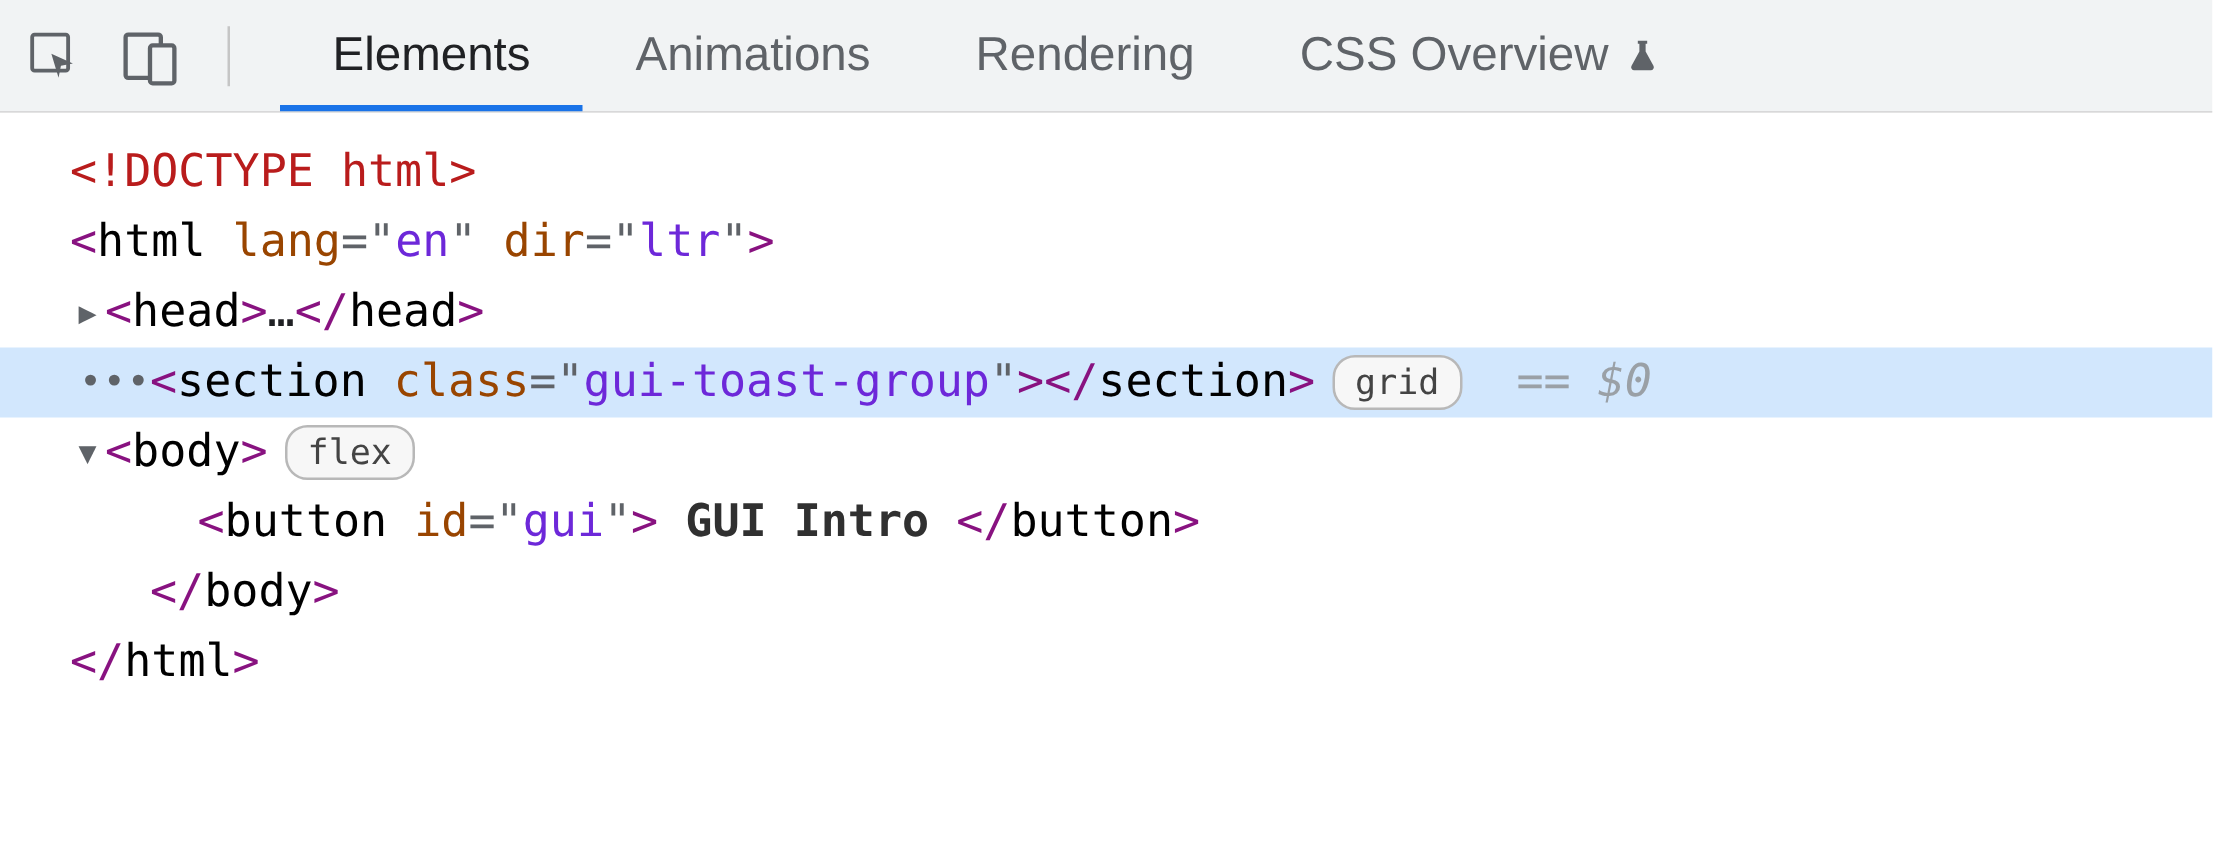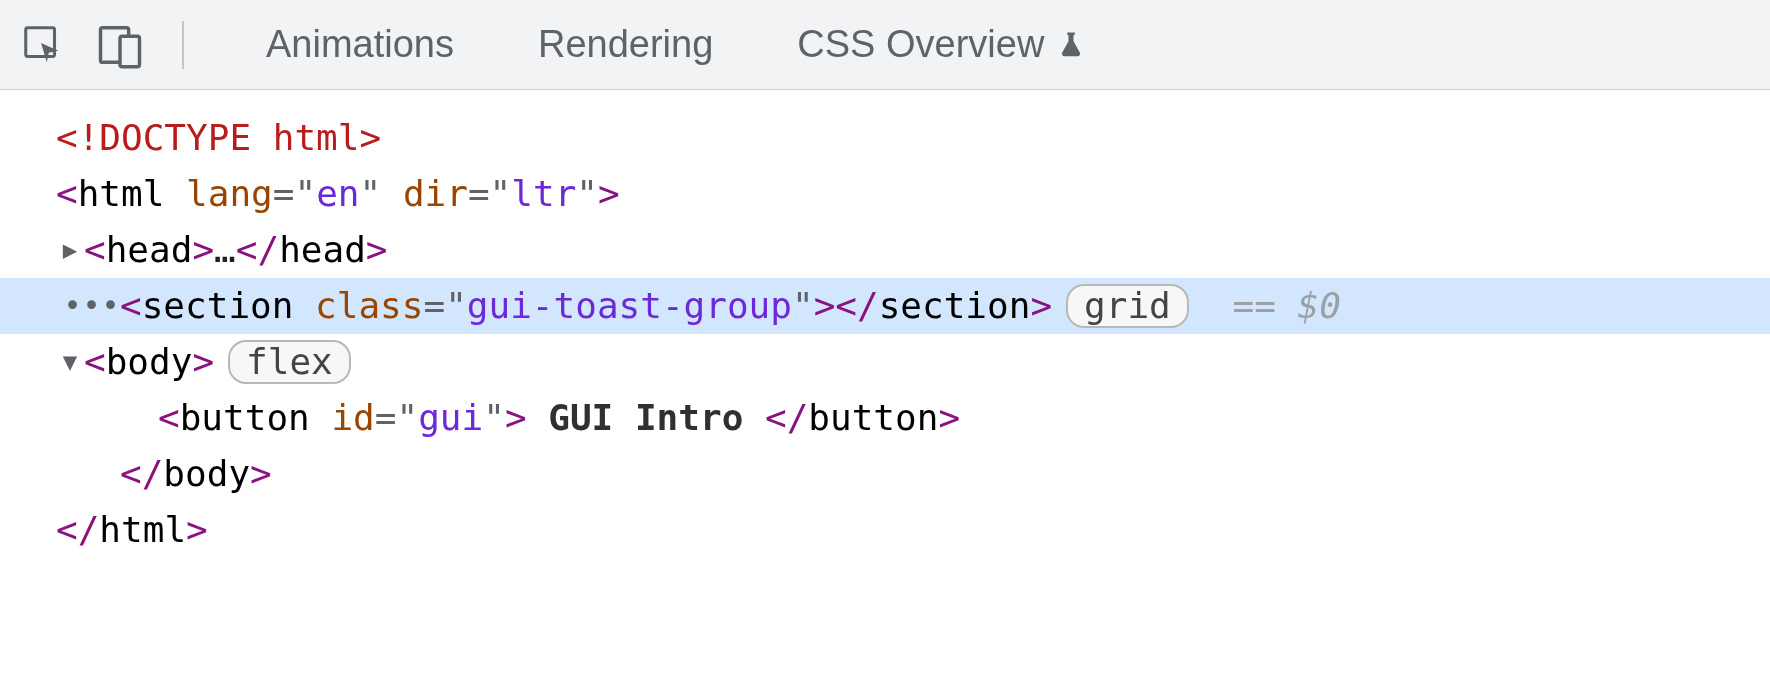"Elements" div.tab { html: none -> <div> <span>Elements</span> </div> }
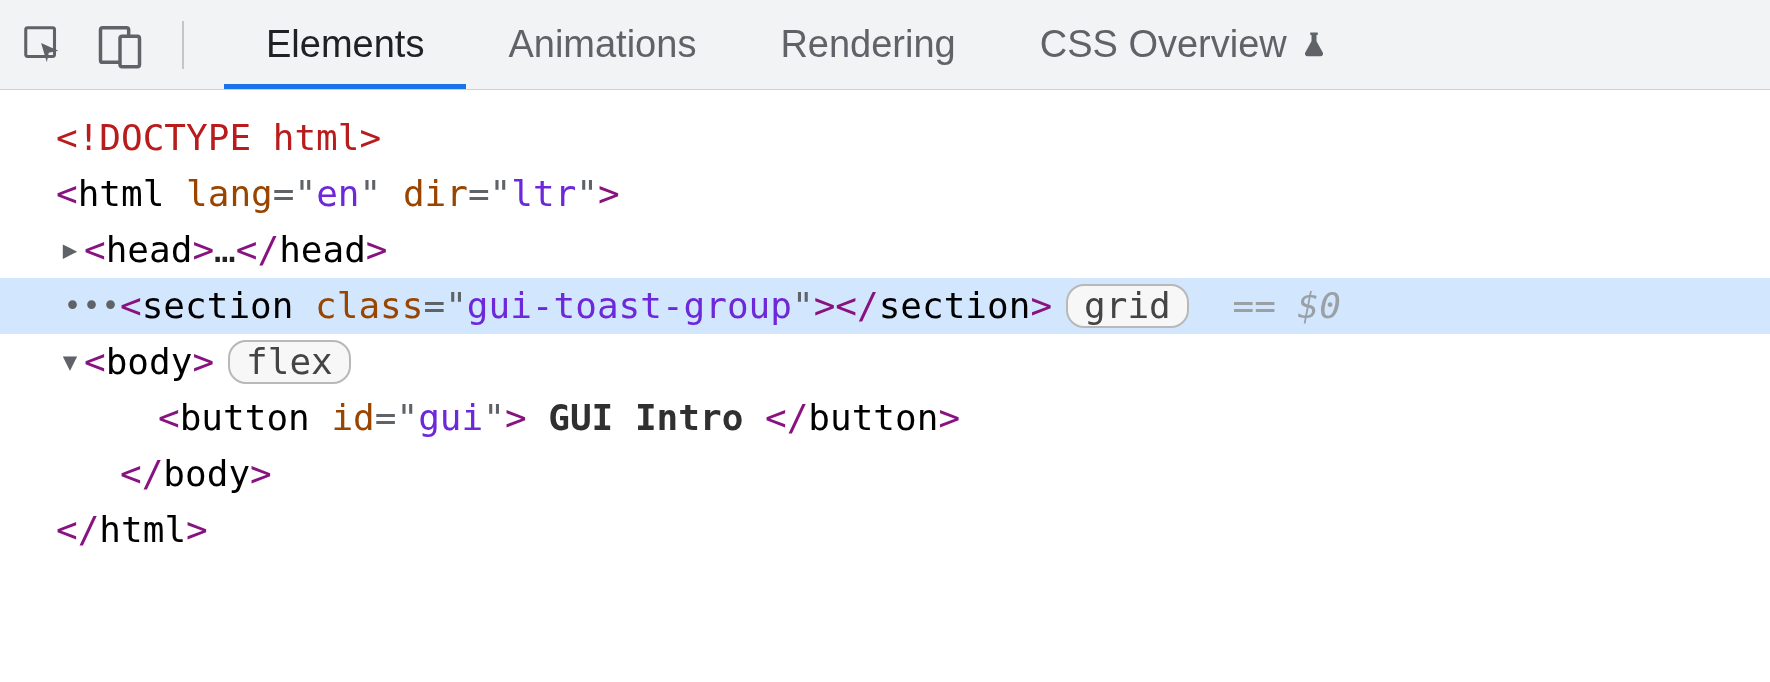"grid" .badge { font-size: 36px -> 28px }
